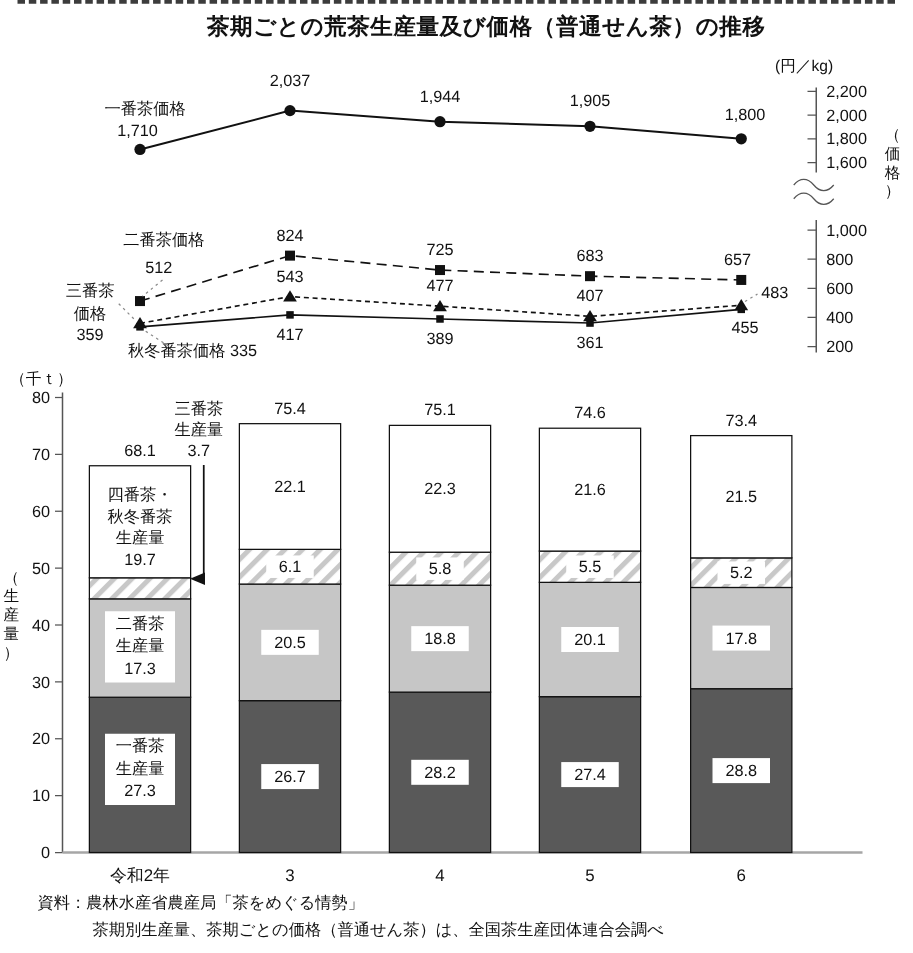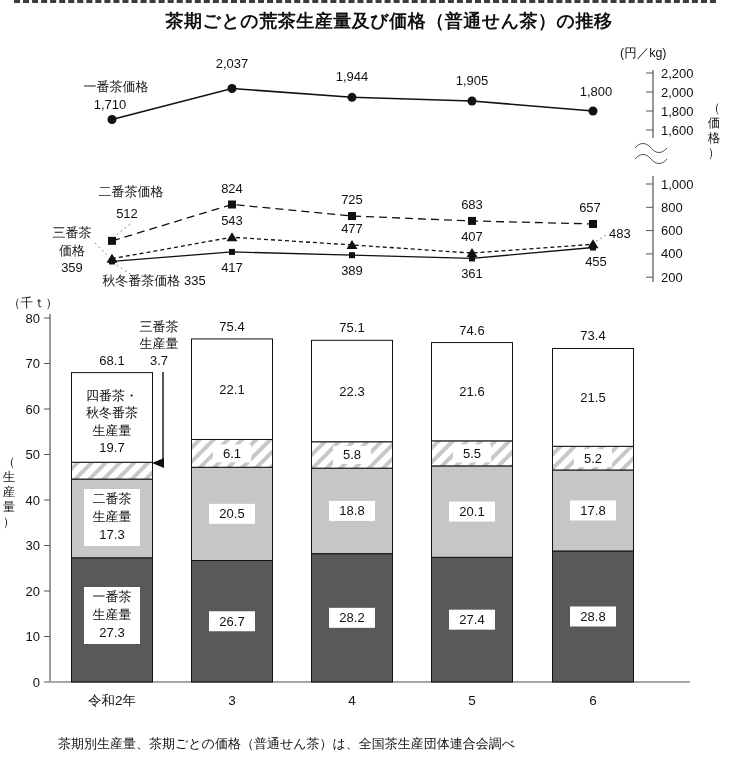"資料：農林水産省農産局「茶をめぐる情勢」" div.src { html: none -> <div>資料：農林水産省農産局「茶をめぐる情勢」</div> }
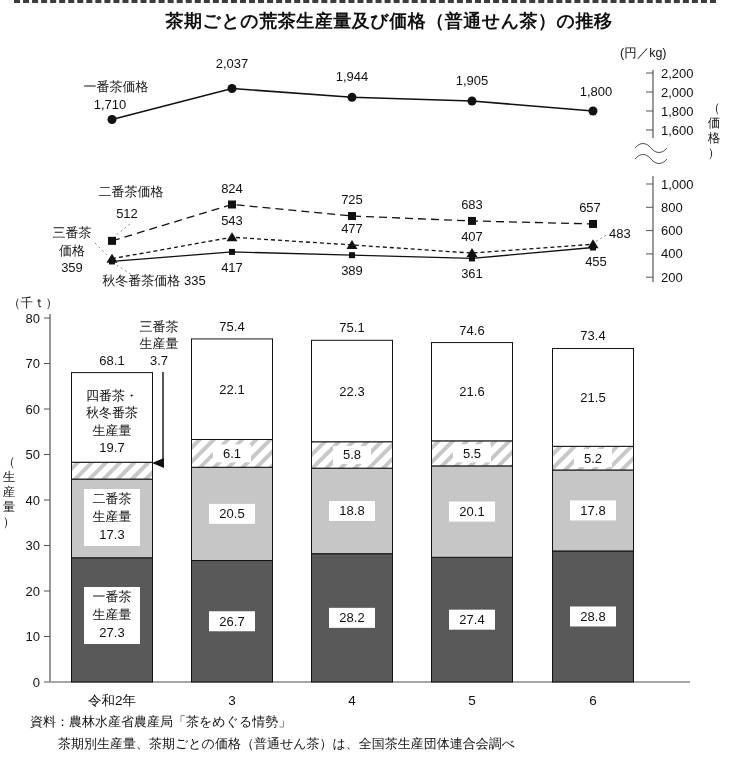"茶期別生産量、茶期ごとの価格（普通せん茶）は、全国茶生産団体連合会調べ" #src2 { left: 58px -> 74px }
